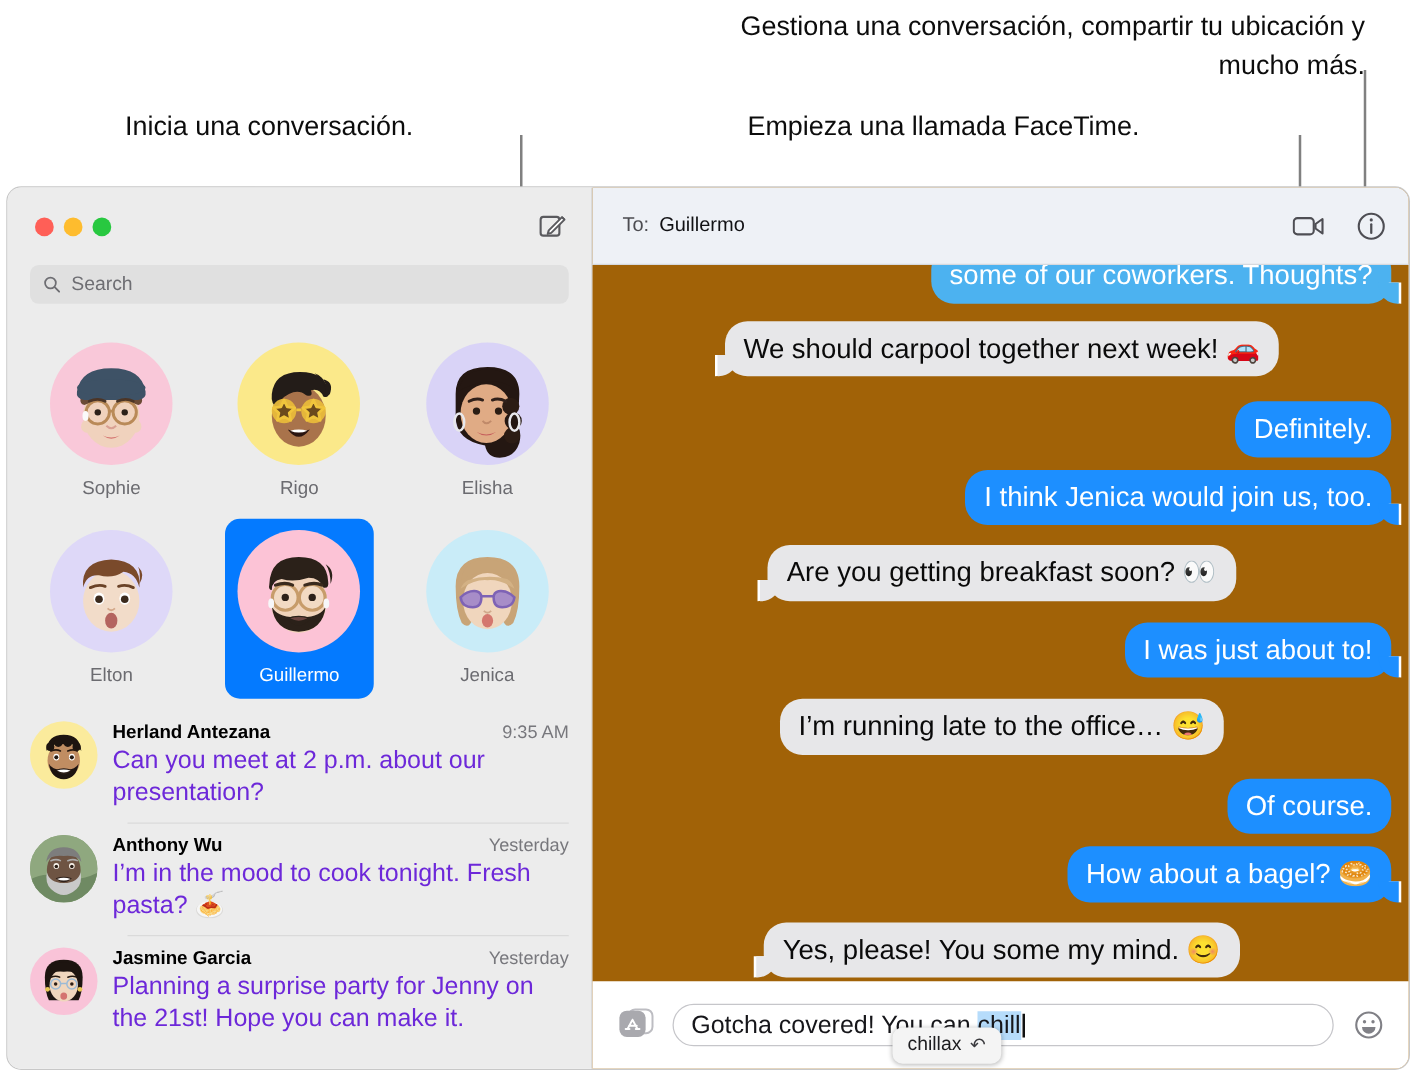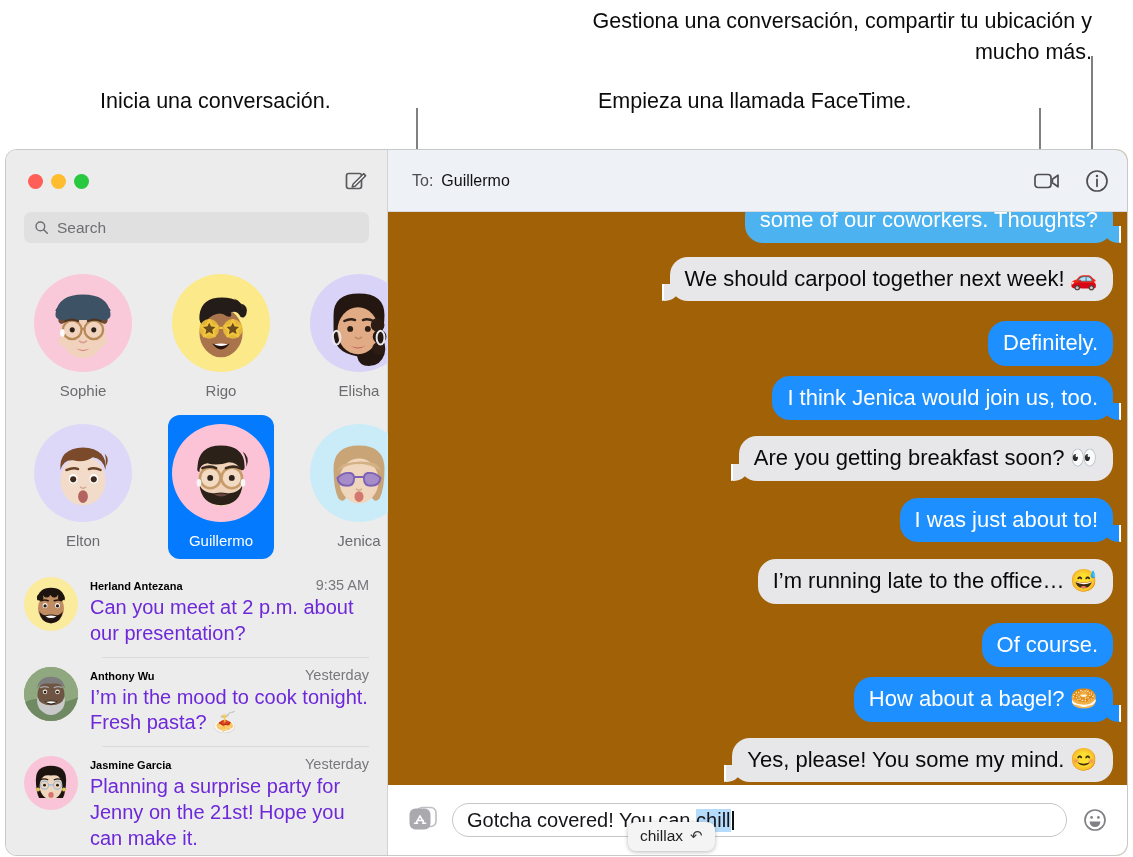"Search" #sidebar { width: 382px -> 468px }
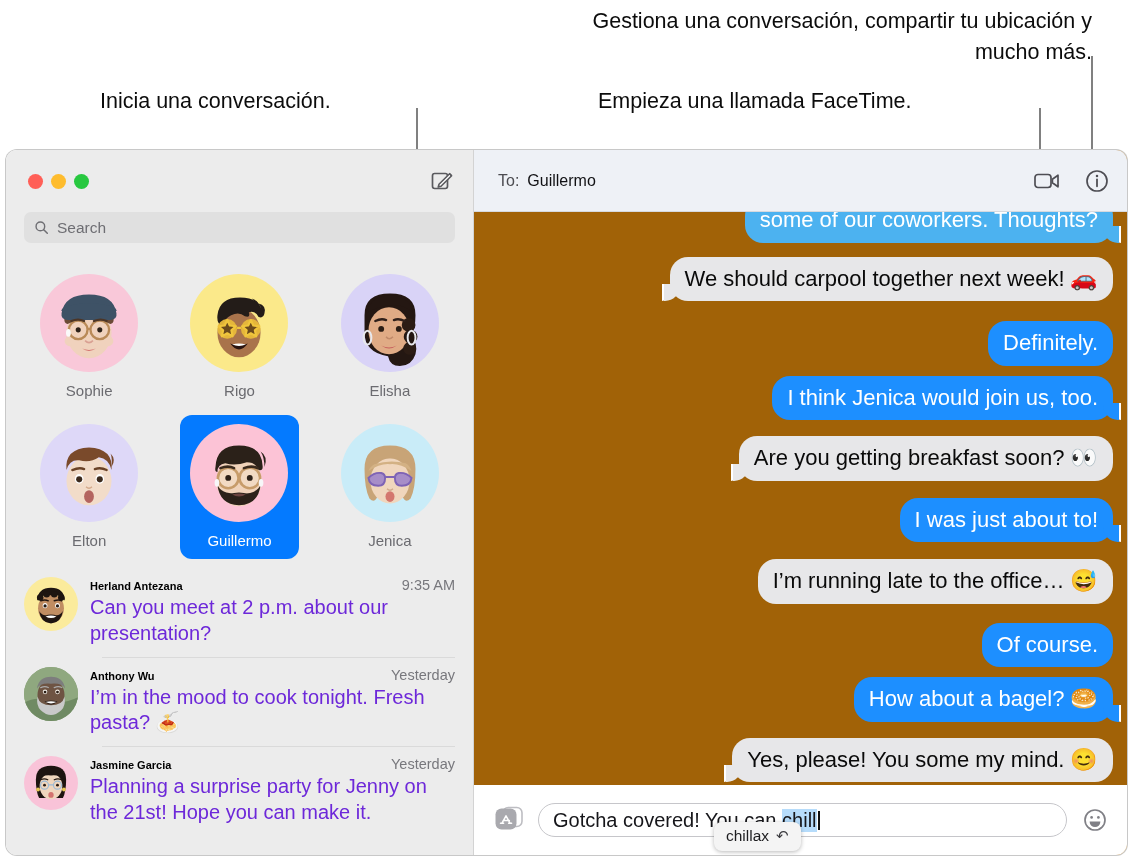"We should carpool together next" .msg-row.incoming { justify-content: flex-end -> center }
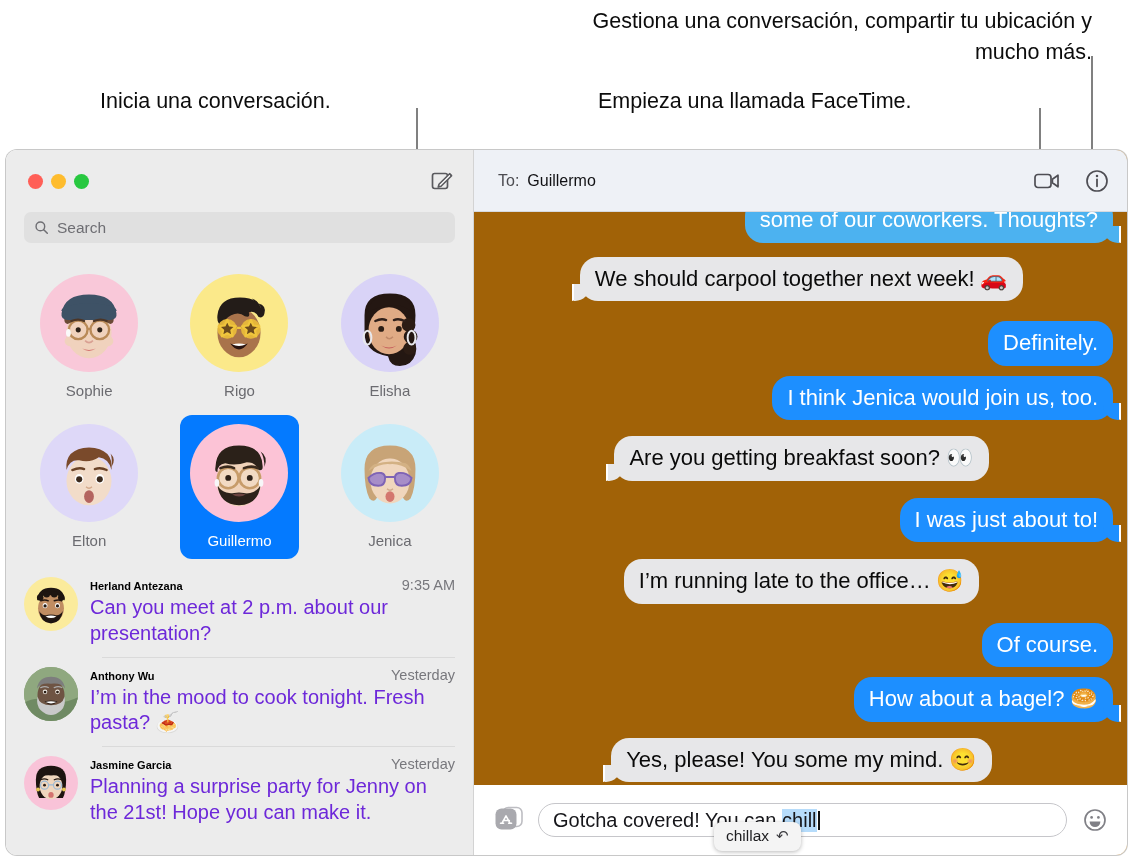"Herland Antezana" .conv-name { font-size: 11px -> 15px }
